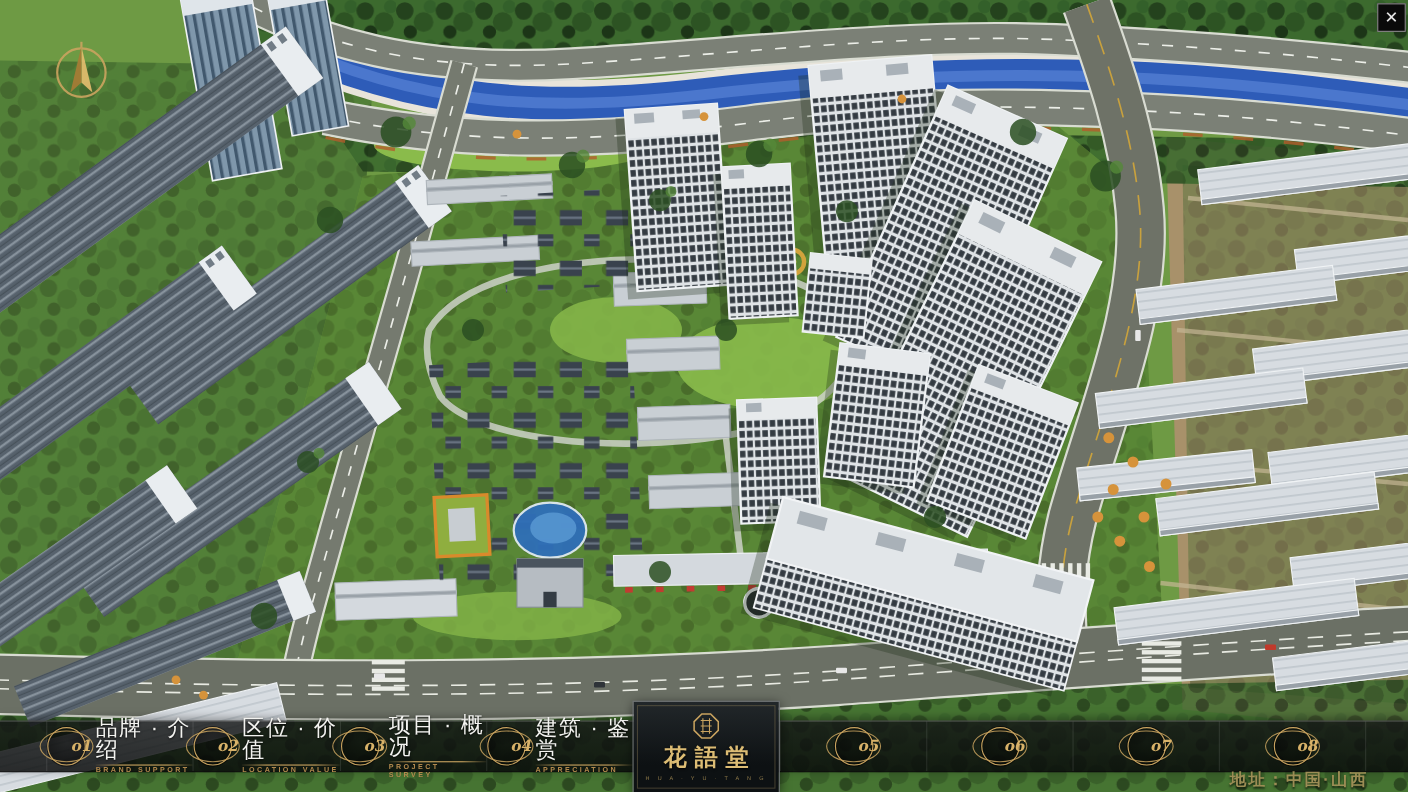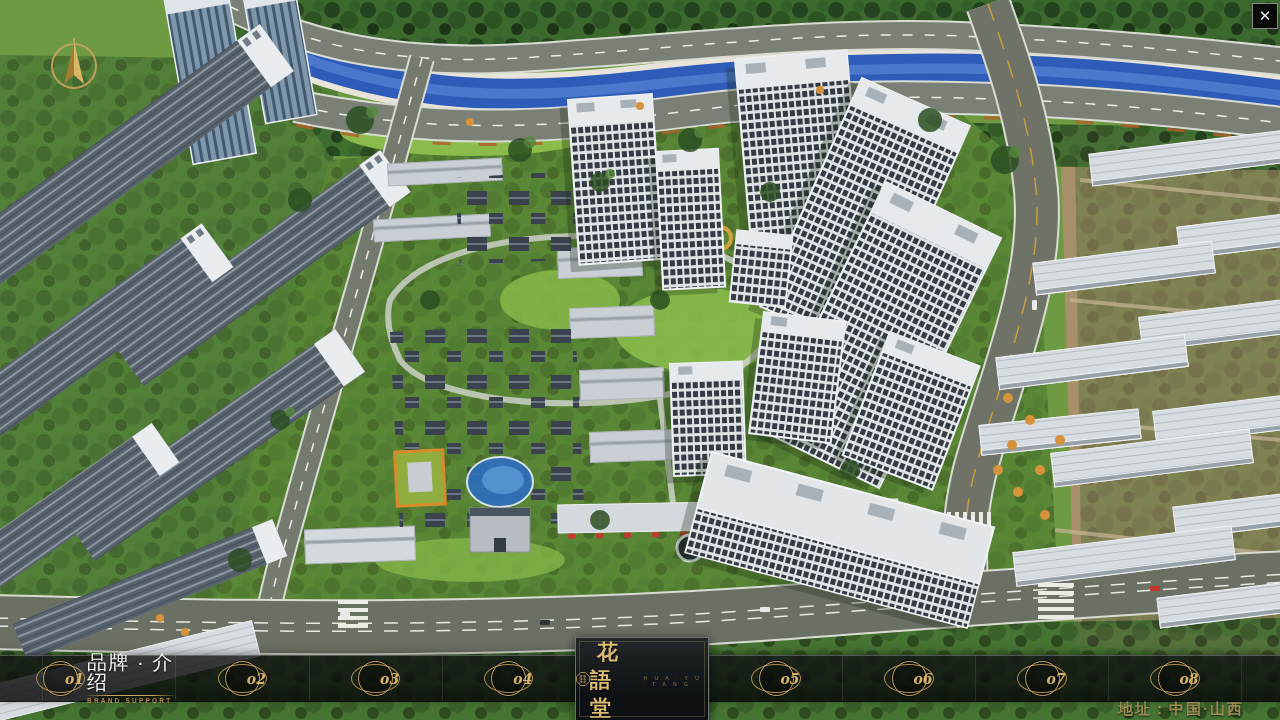"区位 · 价值" span.txt { html: none -> <span> <span>区位 · 价值</span> <span></span> <span>LOCATION VALUE</span> </span> }
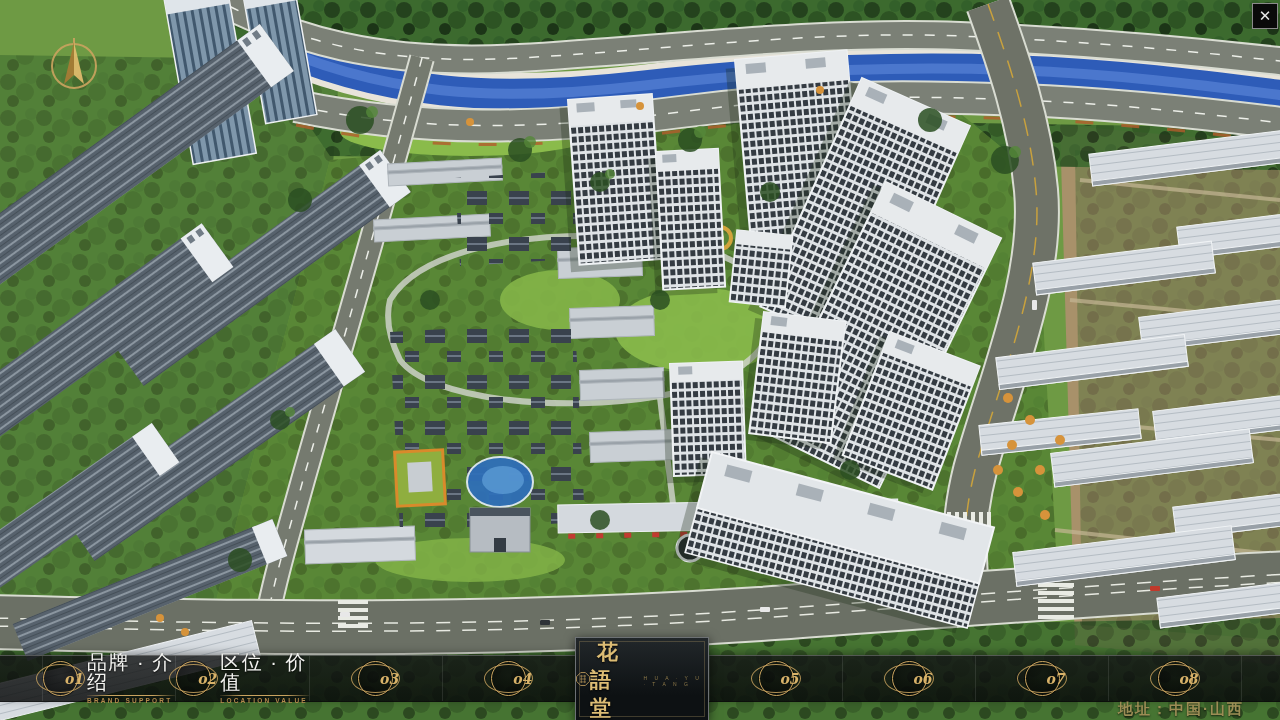"项目 · 概况" span.txt { html: none -> <span> <span>项目 · 概况</span> <span></span> <span>PROJECT SURVEY</span> </span> }
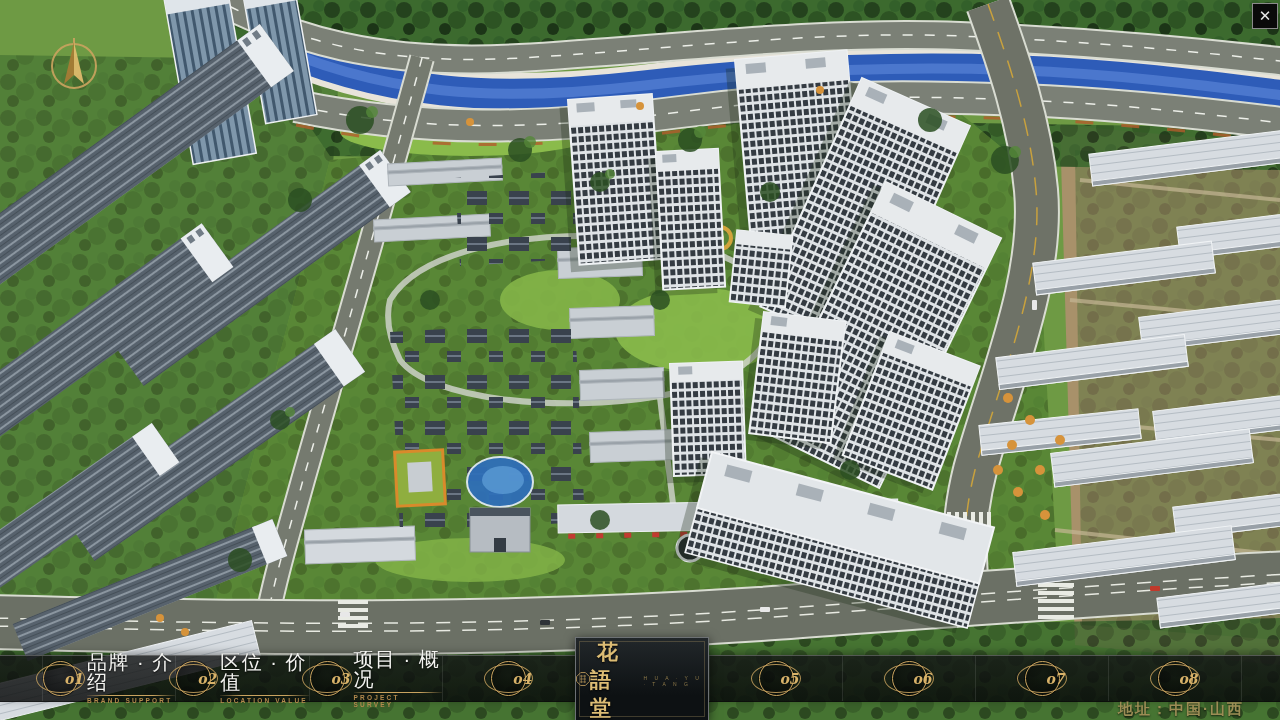"建筑 · 鉴赏" span.txt { html: none -> <span> <span>建筑 · 鉴赏</span> <span></span> <span>APPRECIATION</span> </span> }
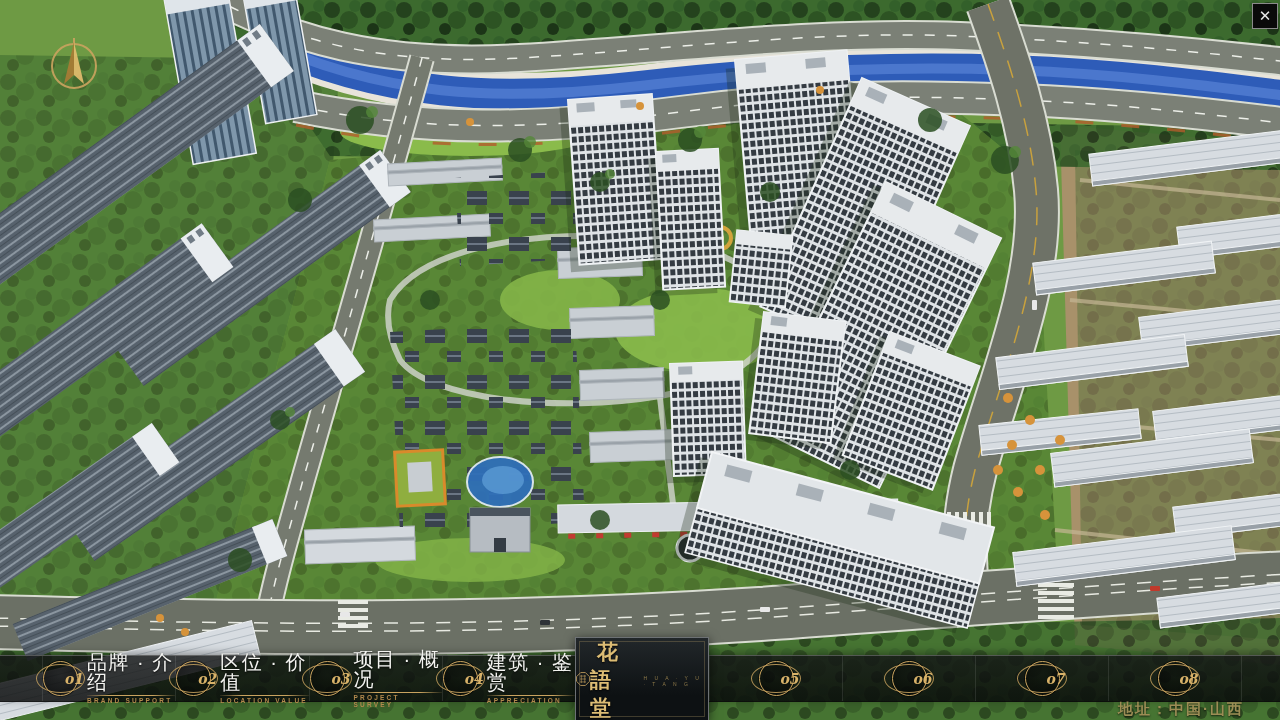"花語堂" .logo { flex-direction: row -> column }
